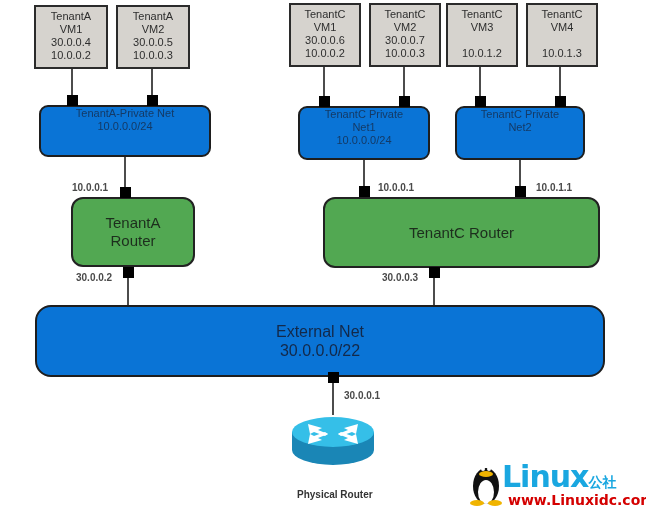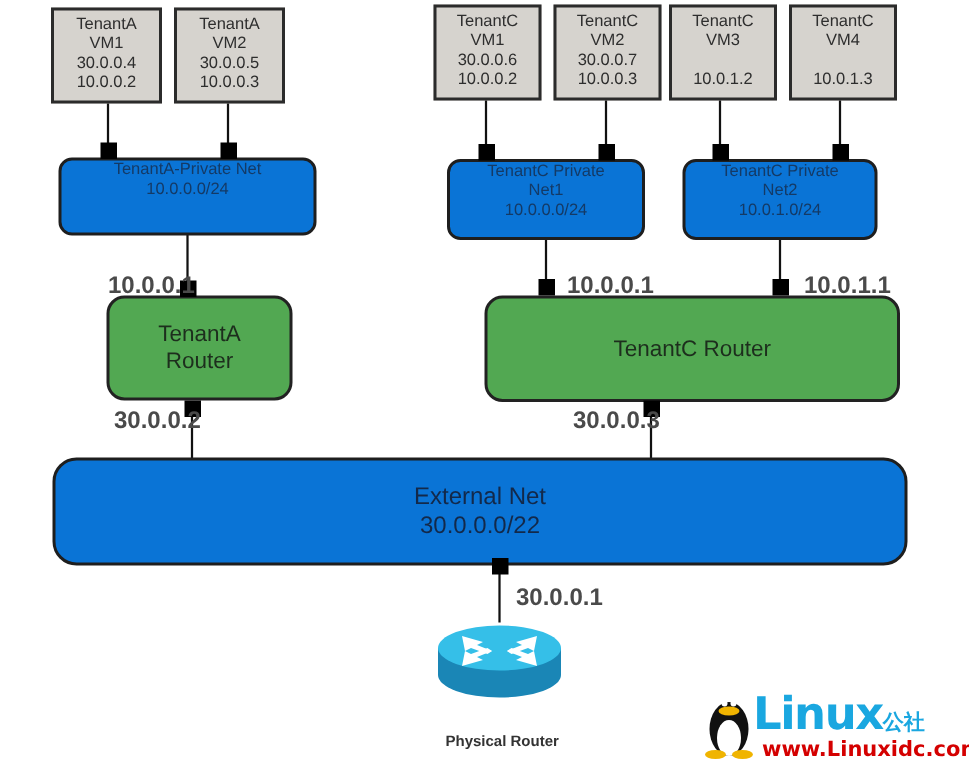"10.0.1.0/24" span { html: <span>10.0.1.0/24</span> -> none }
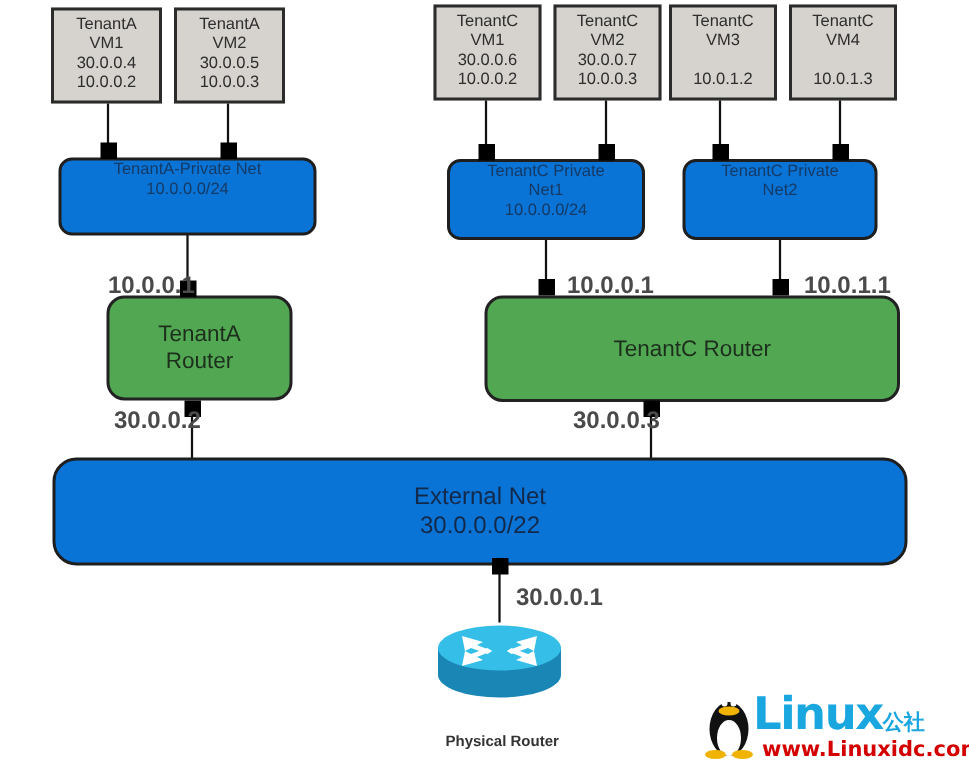"10.0.0.1" .ip { font-size: 16px -> 10px }
